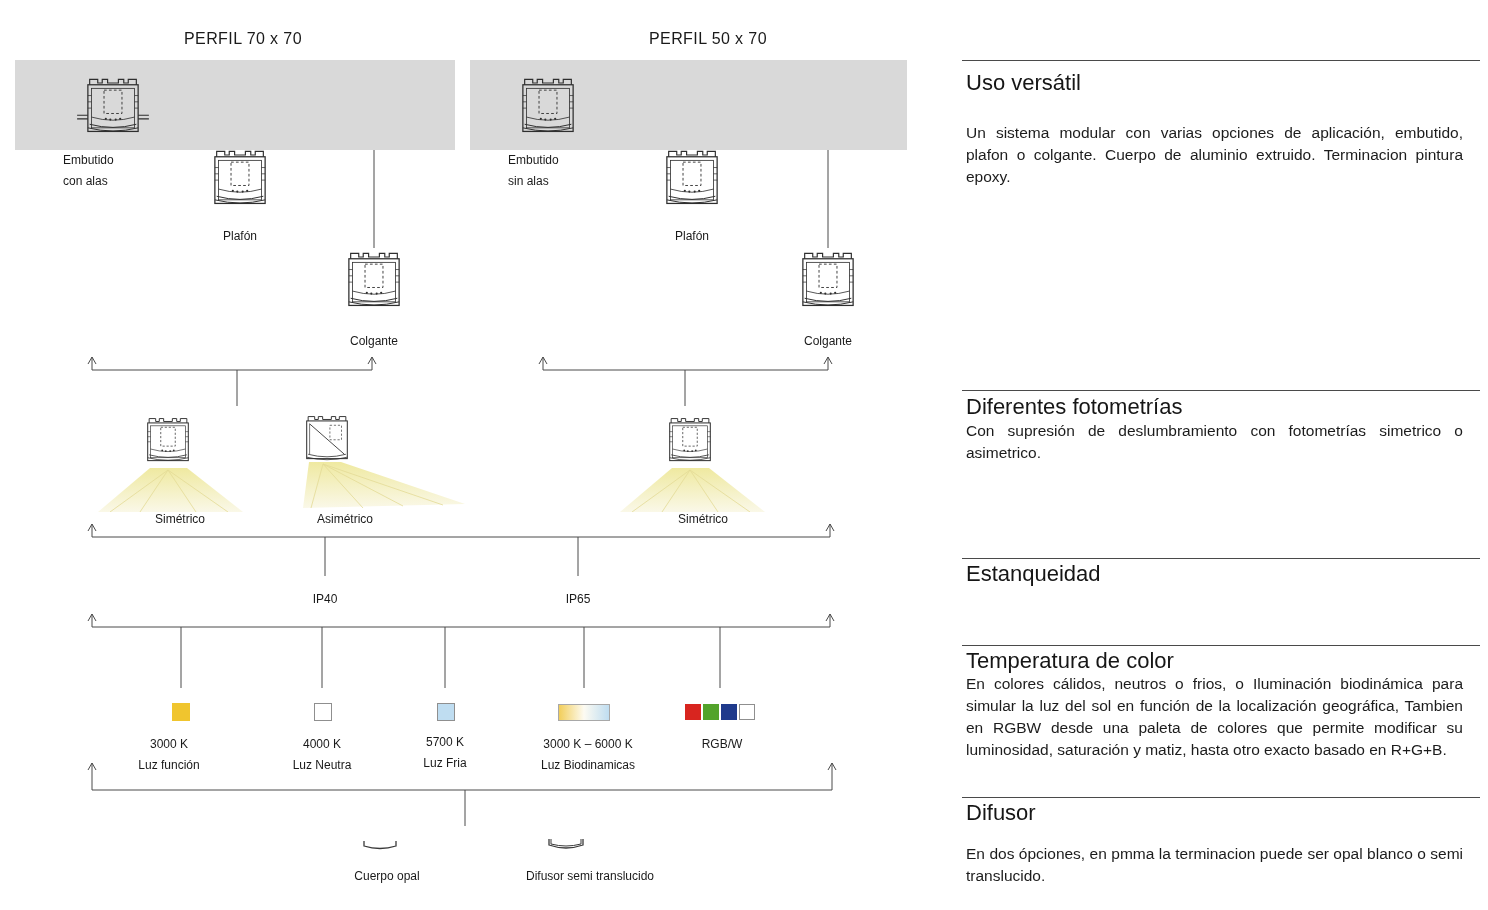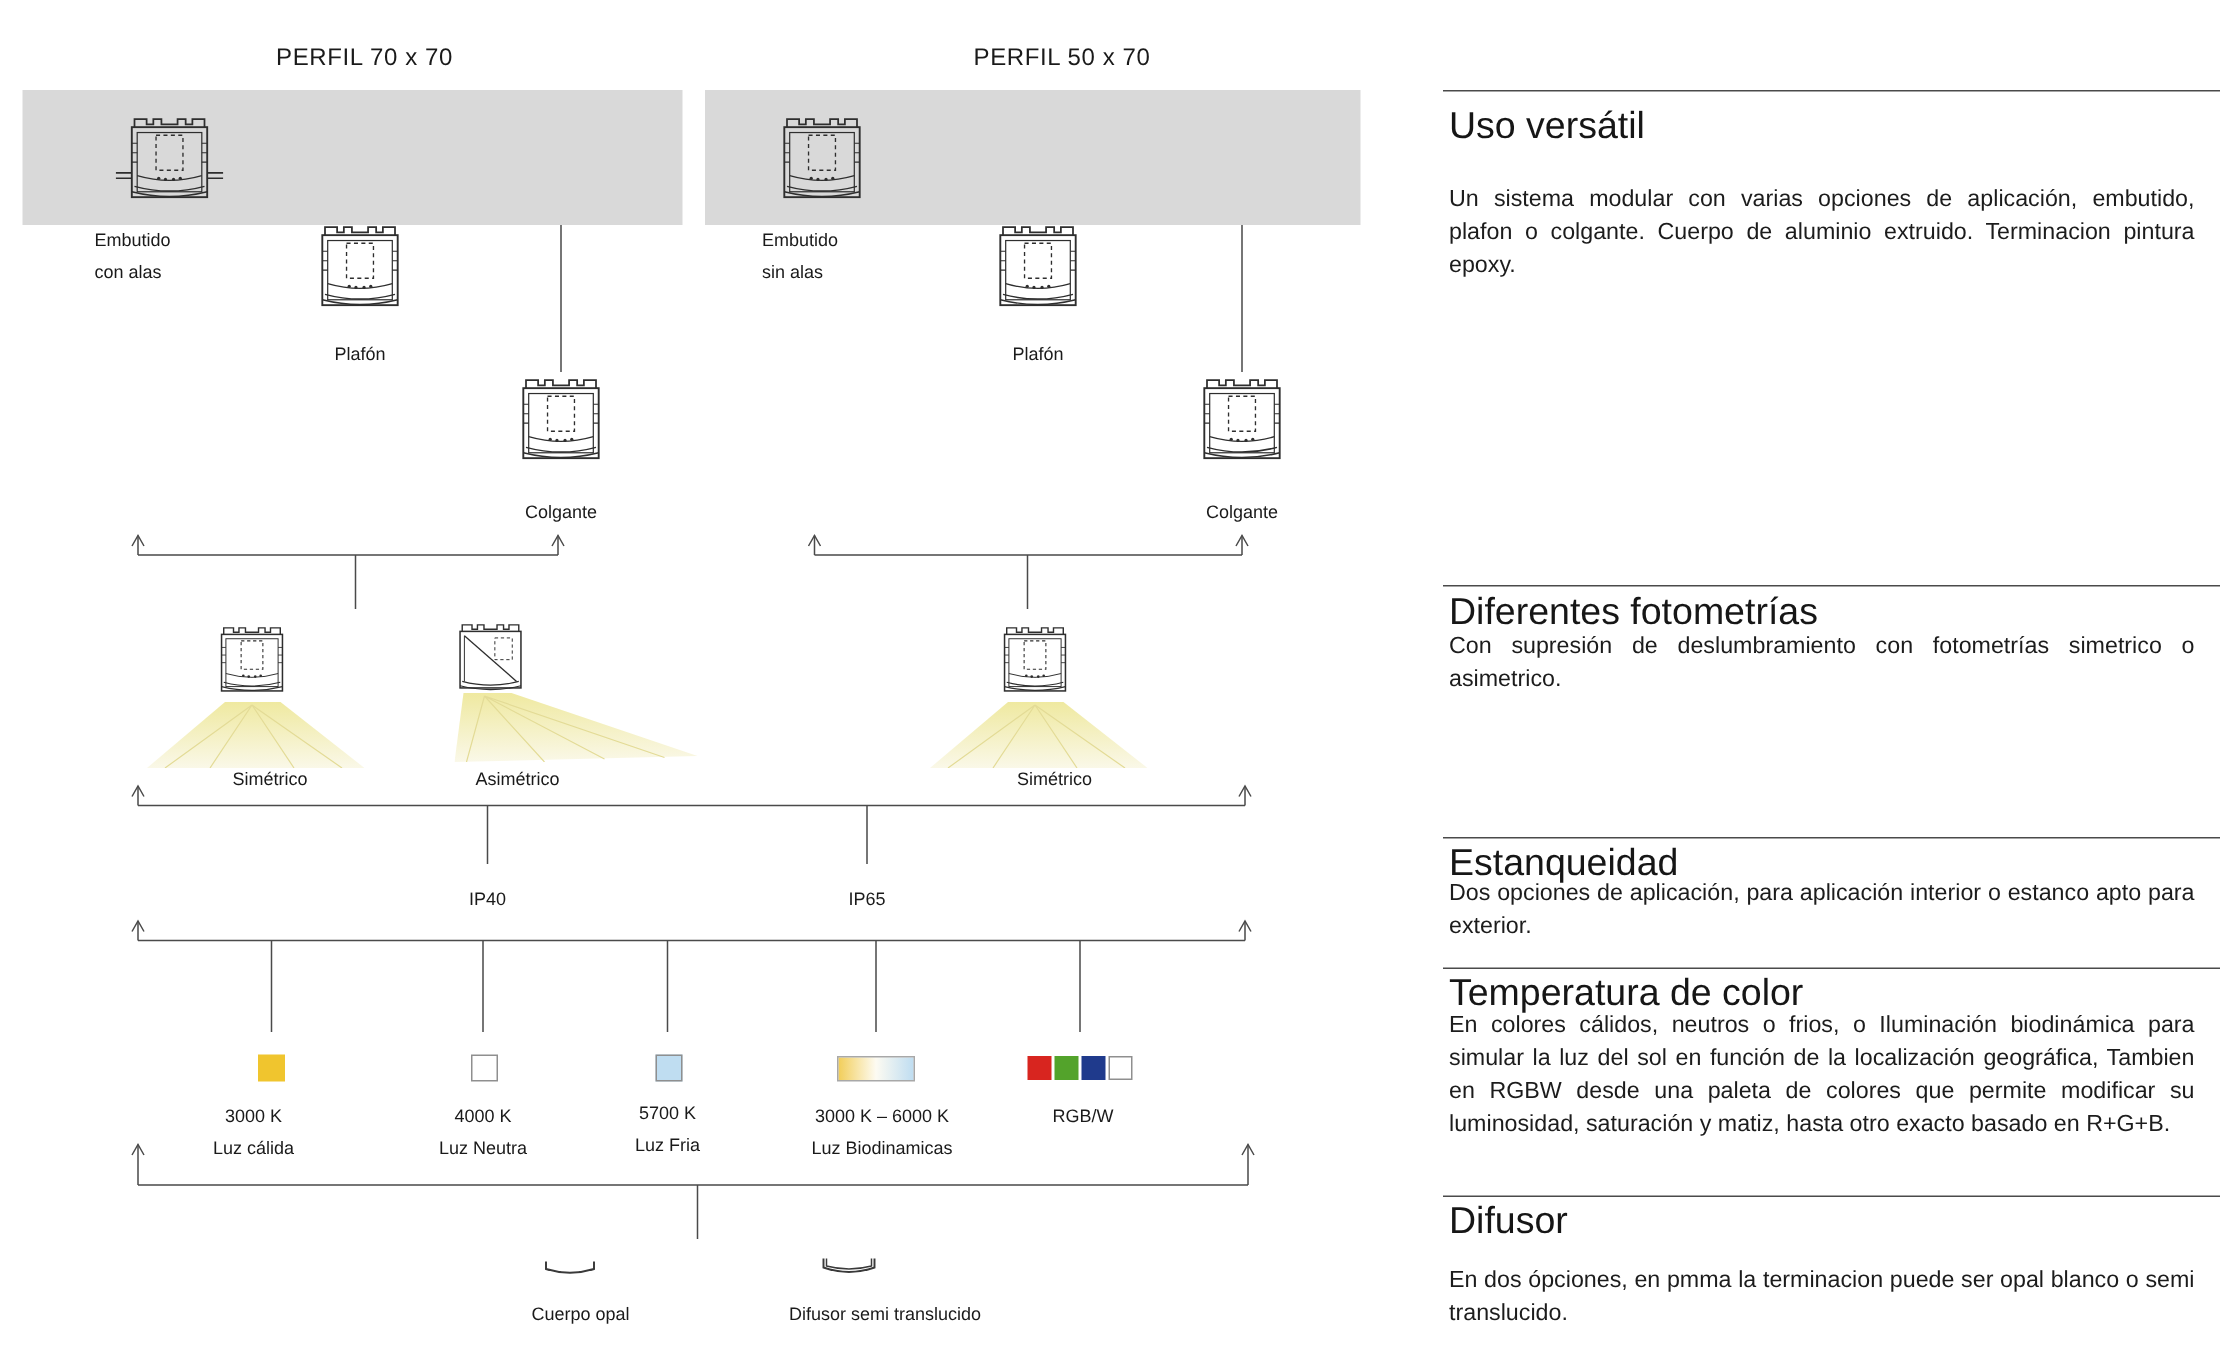"Uso versátil" .panel-h { font-size: 25px -> 22px }
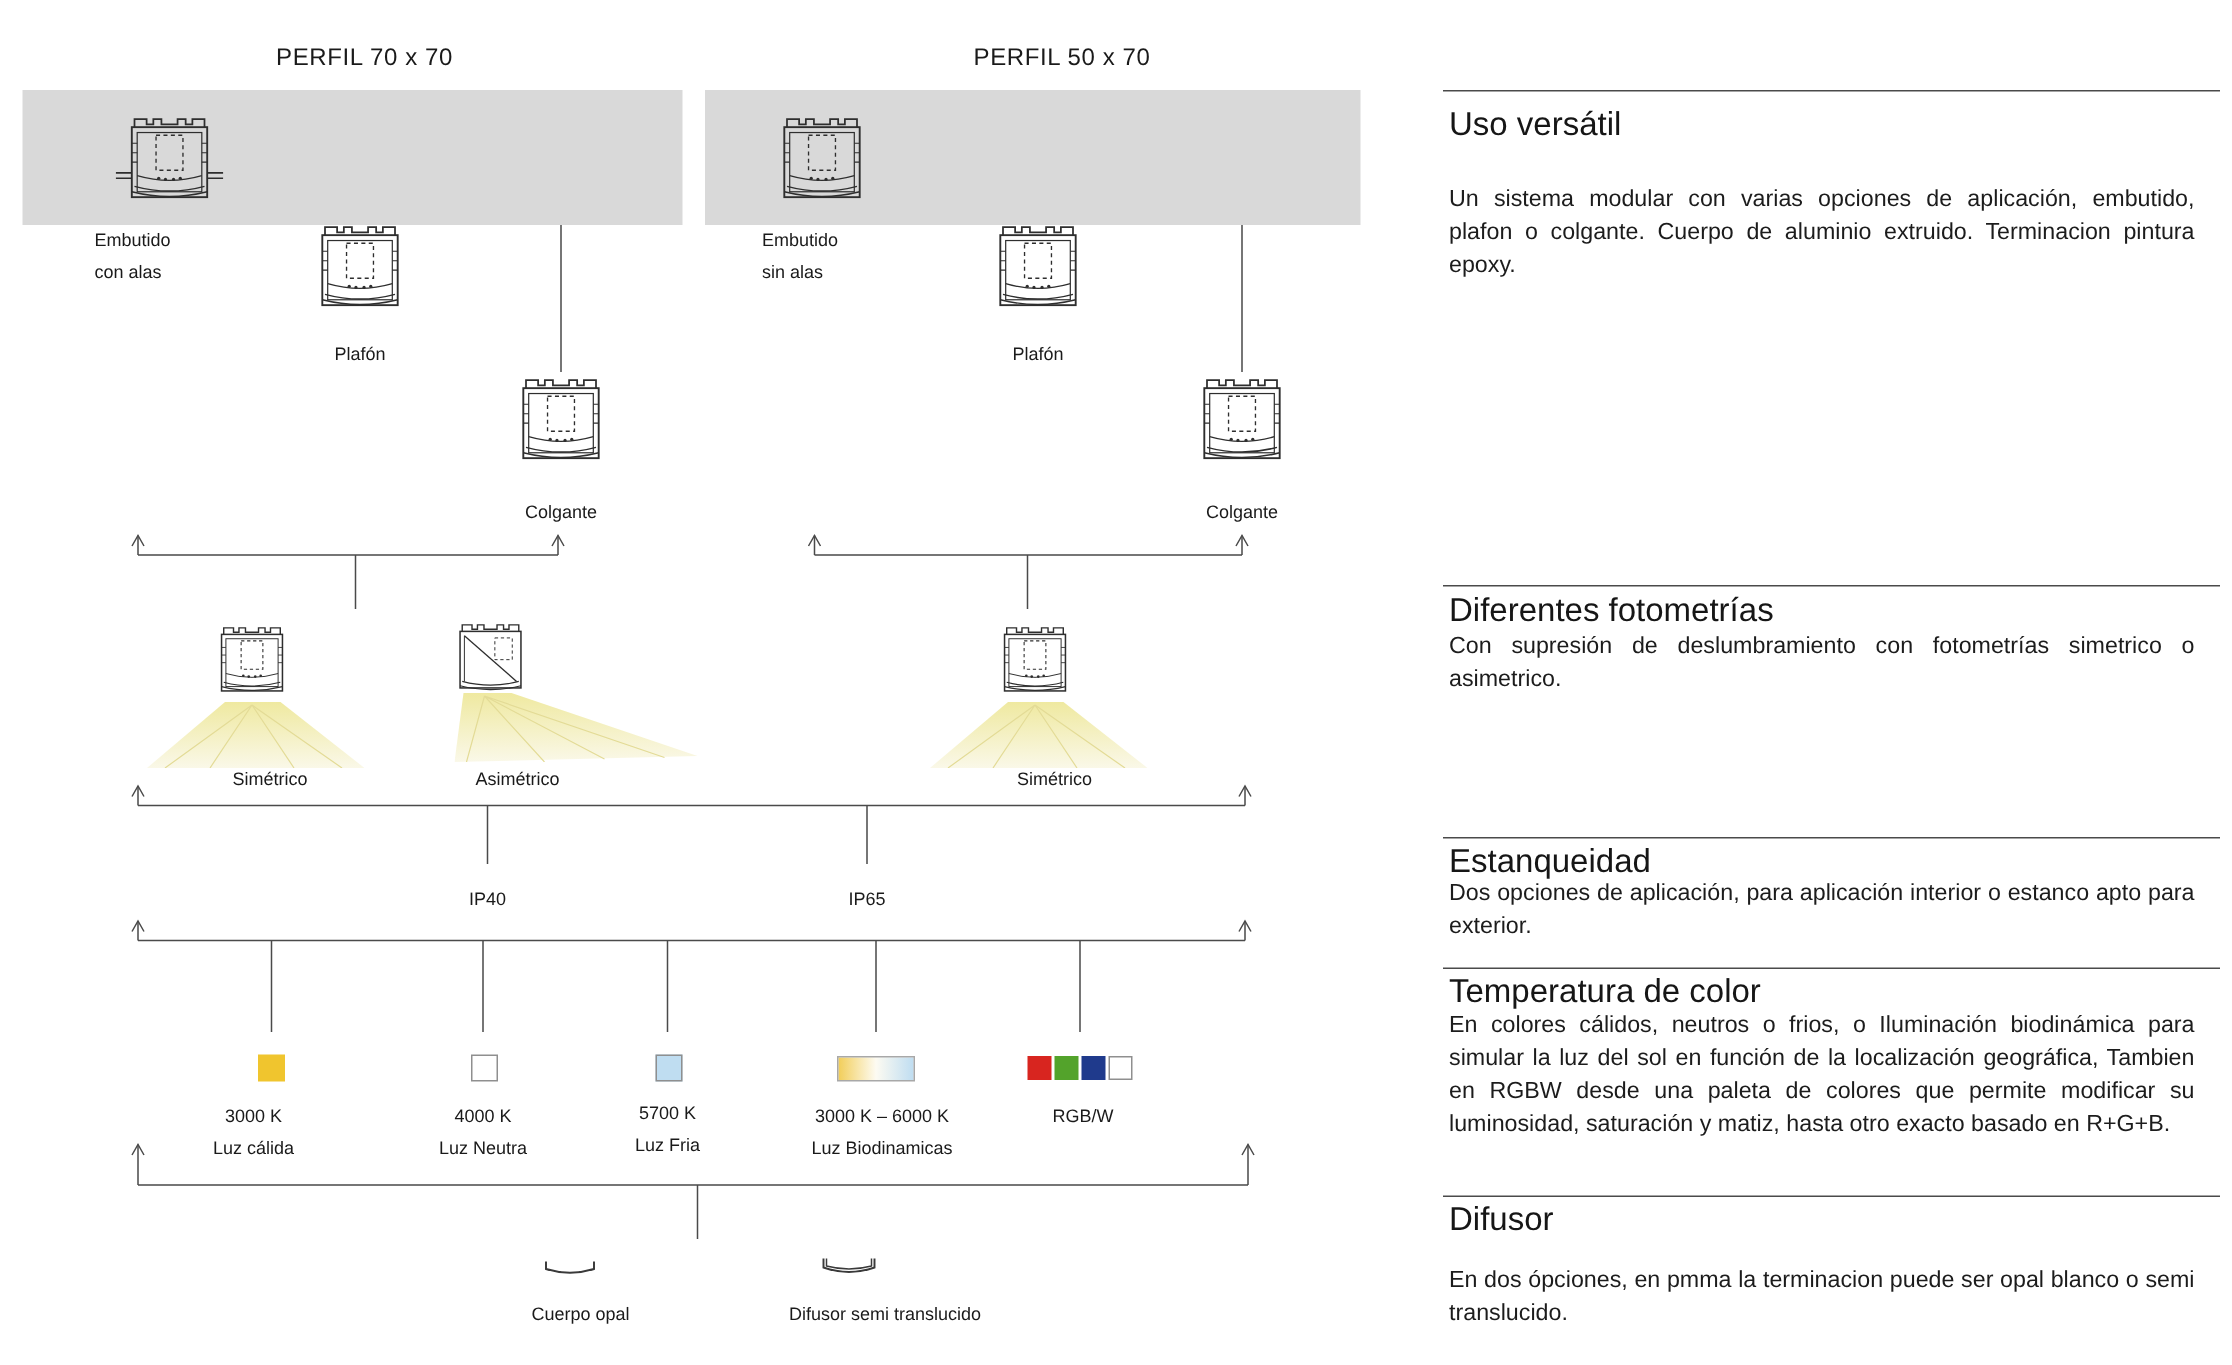"Dos opciones de aplicación, para" div.panel-b { html: <div>Dos opciones de aplicación, para aplicación interior o estanco apto para exterior.</div> -> none }
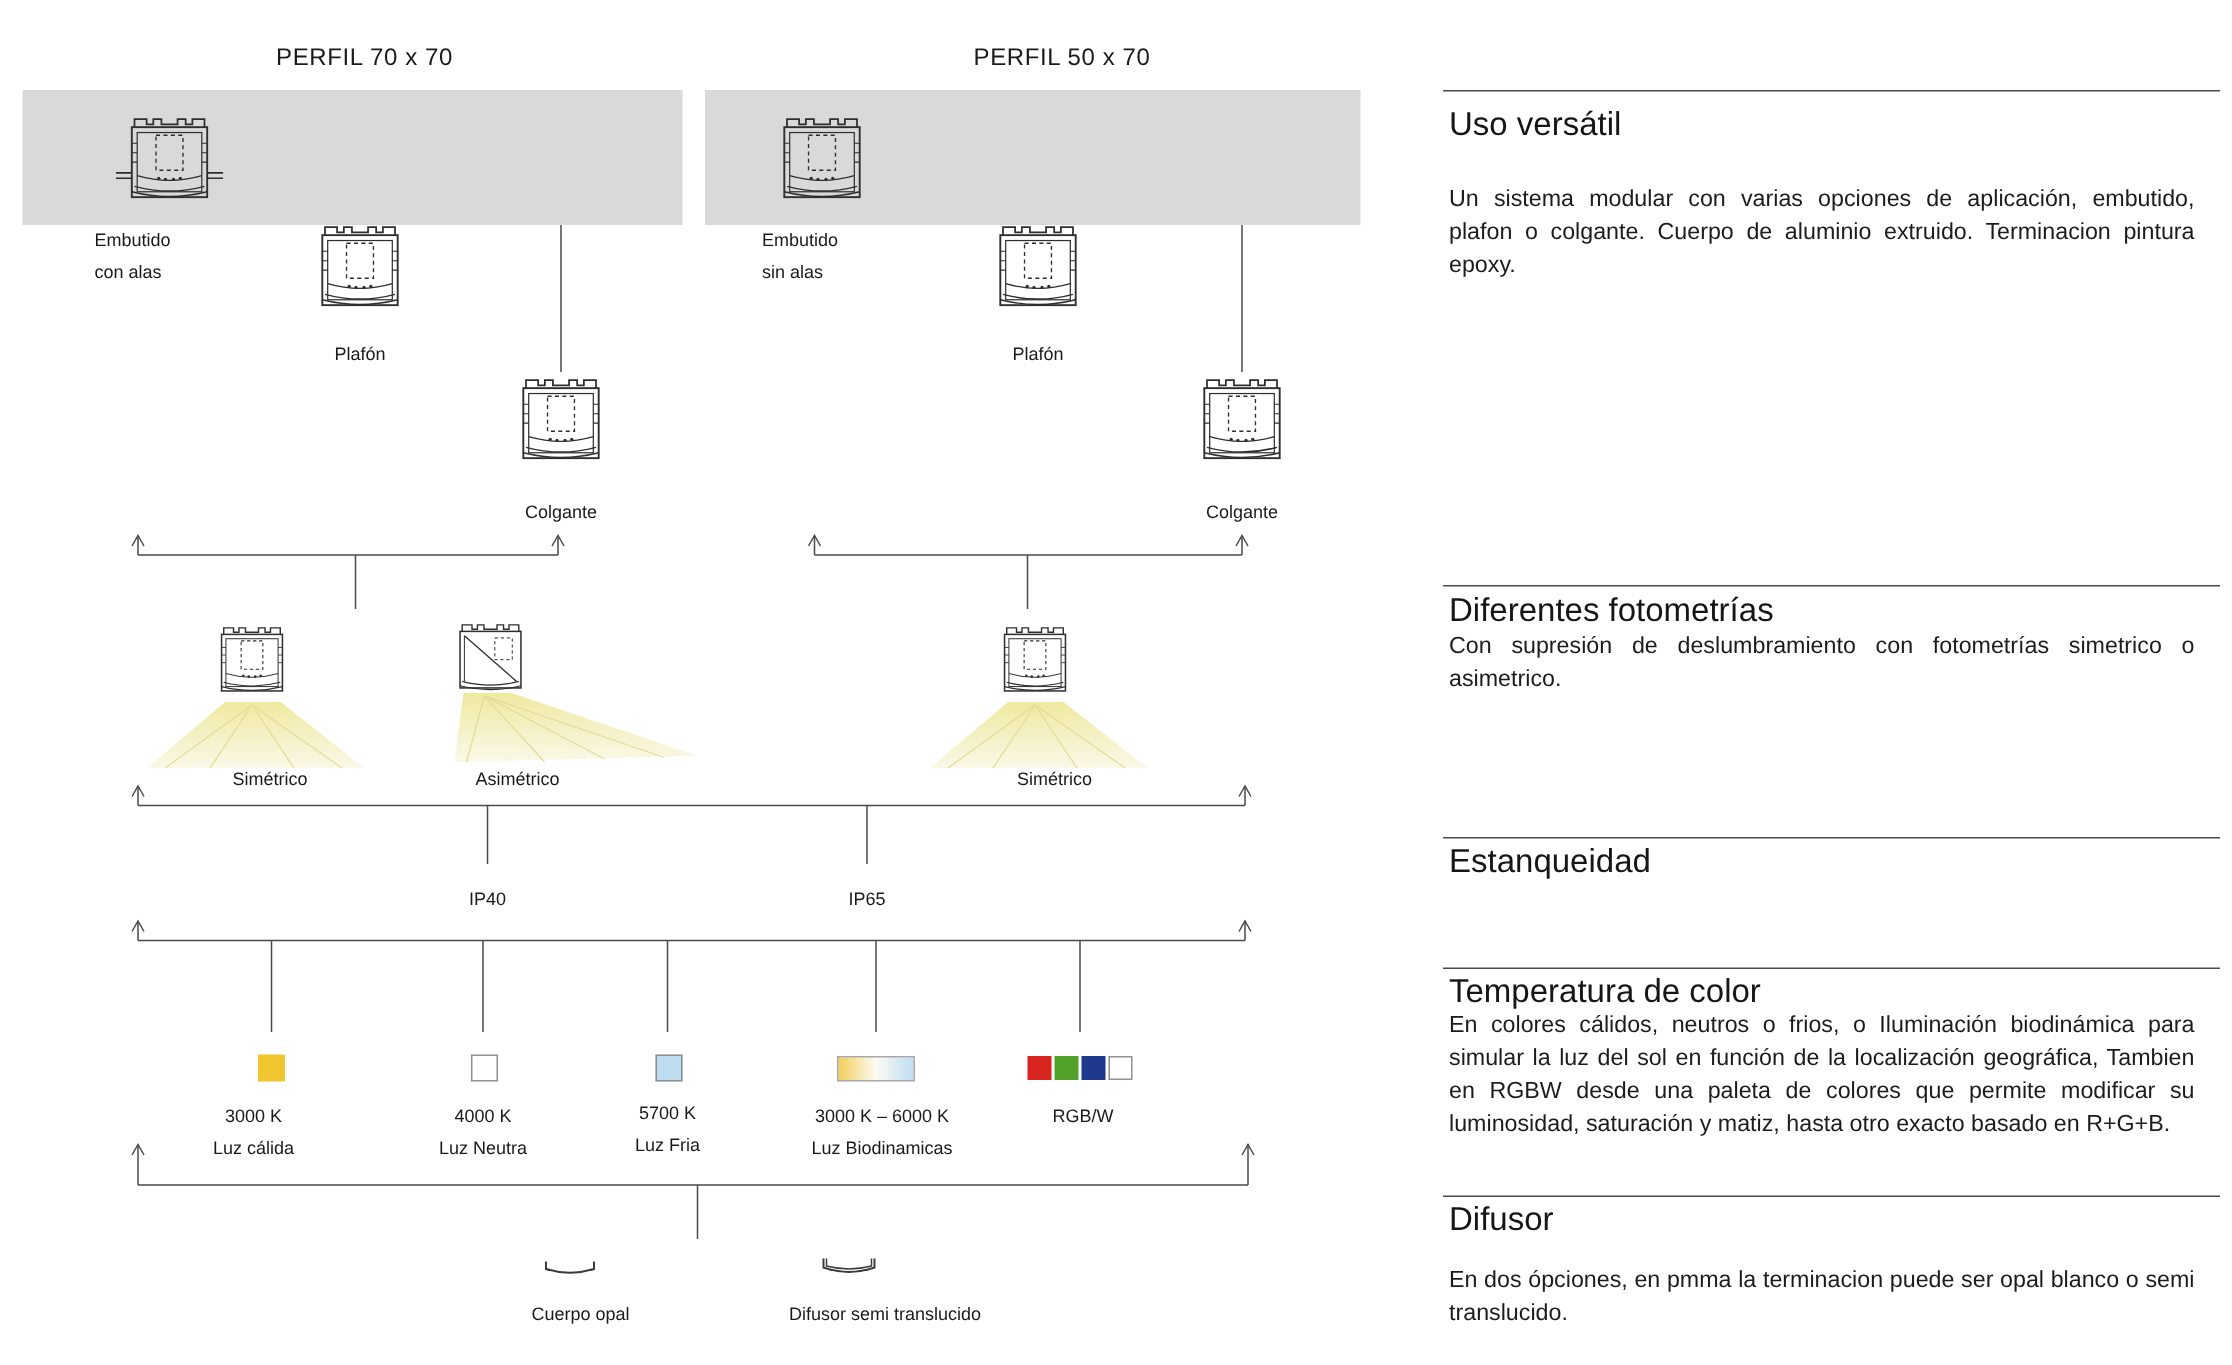"Luz cálida" div { text: cálida -> función }
